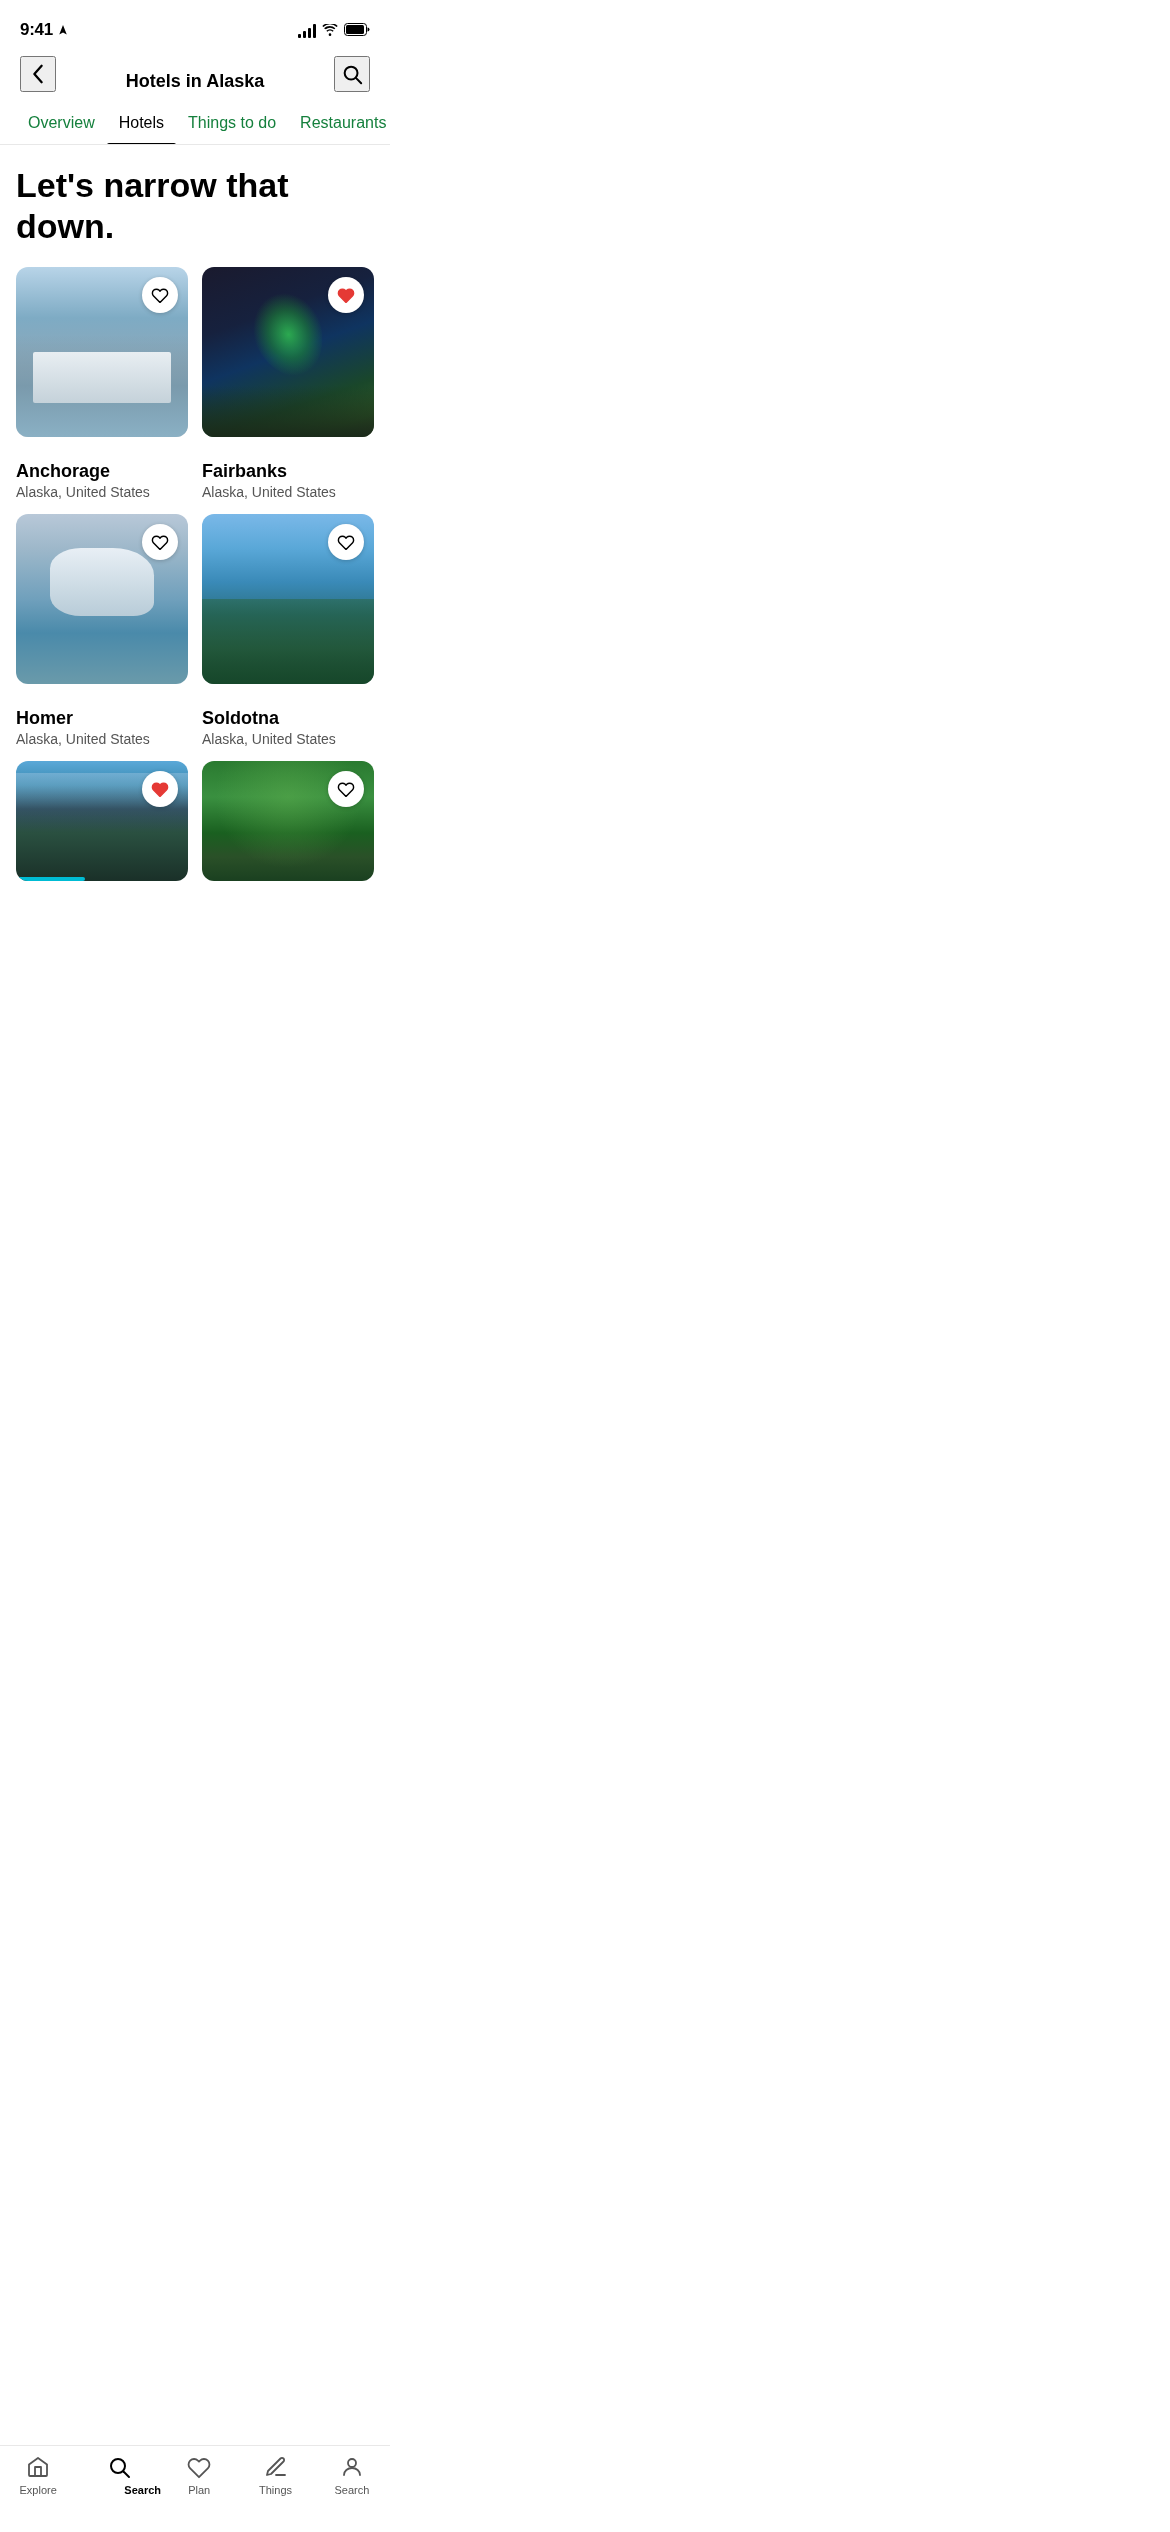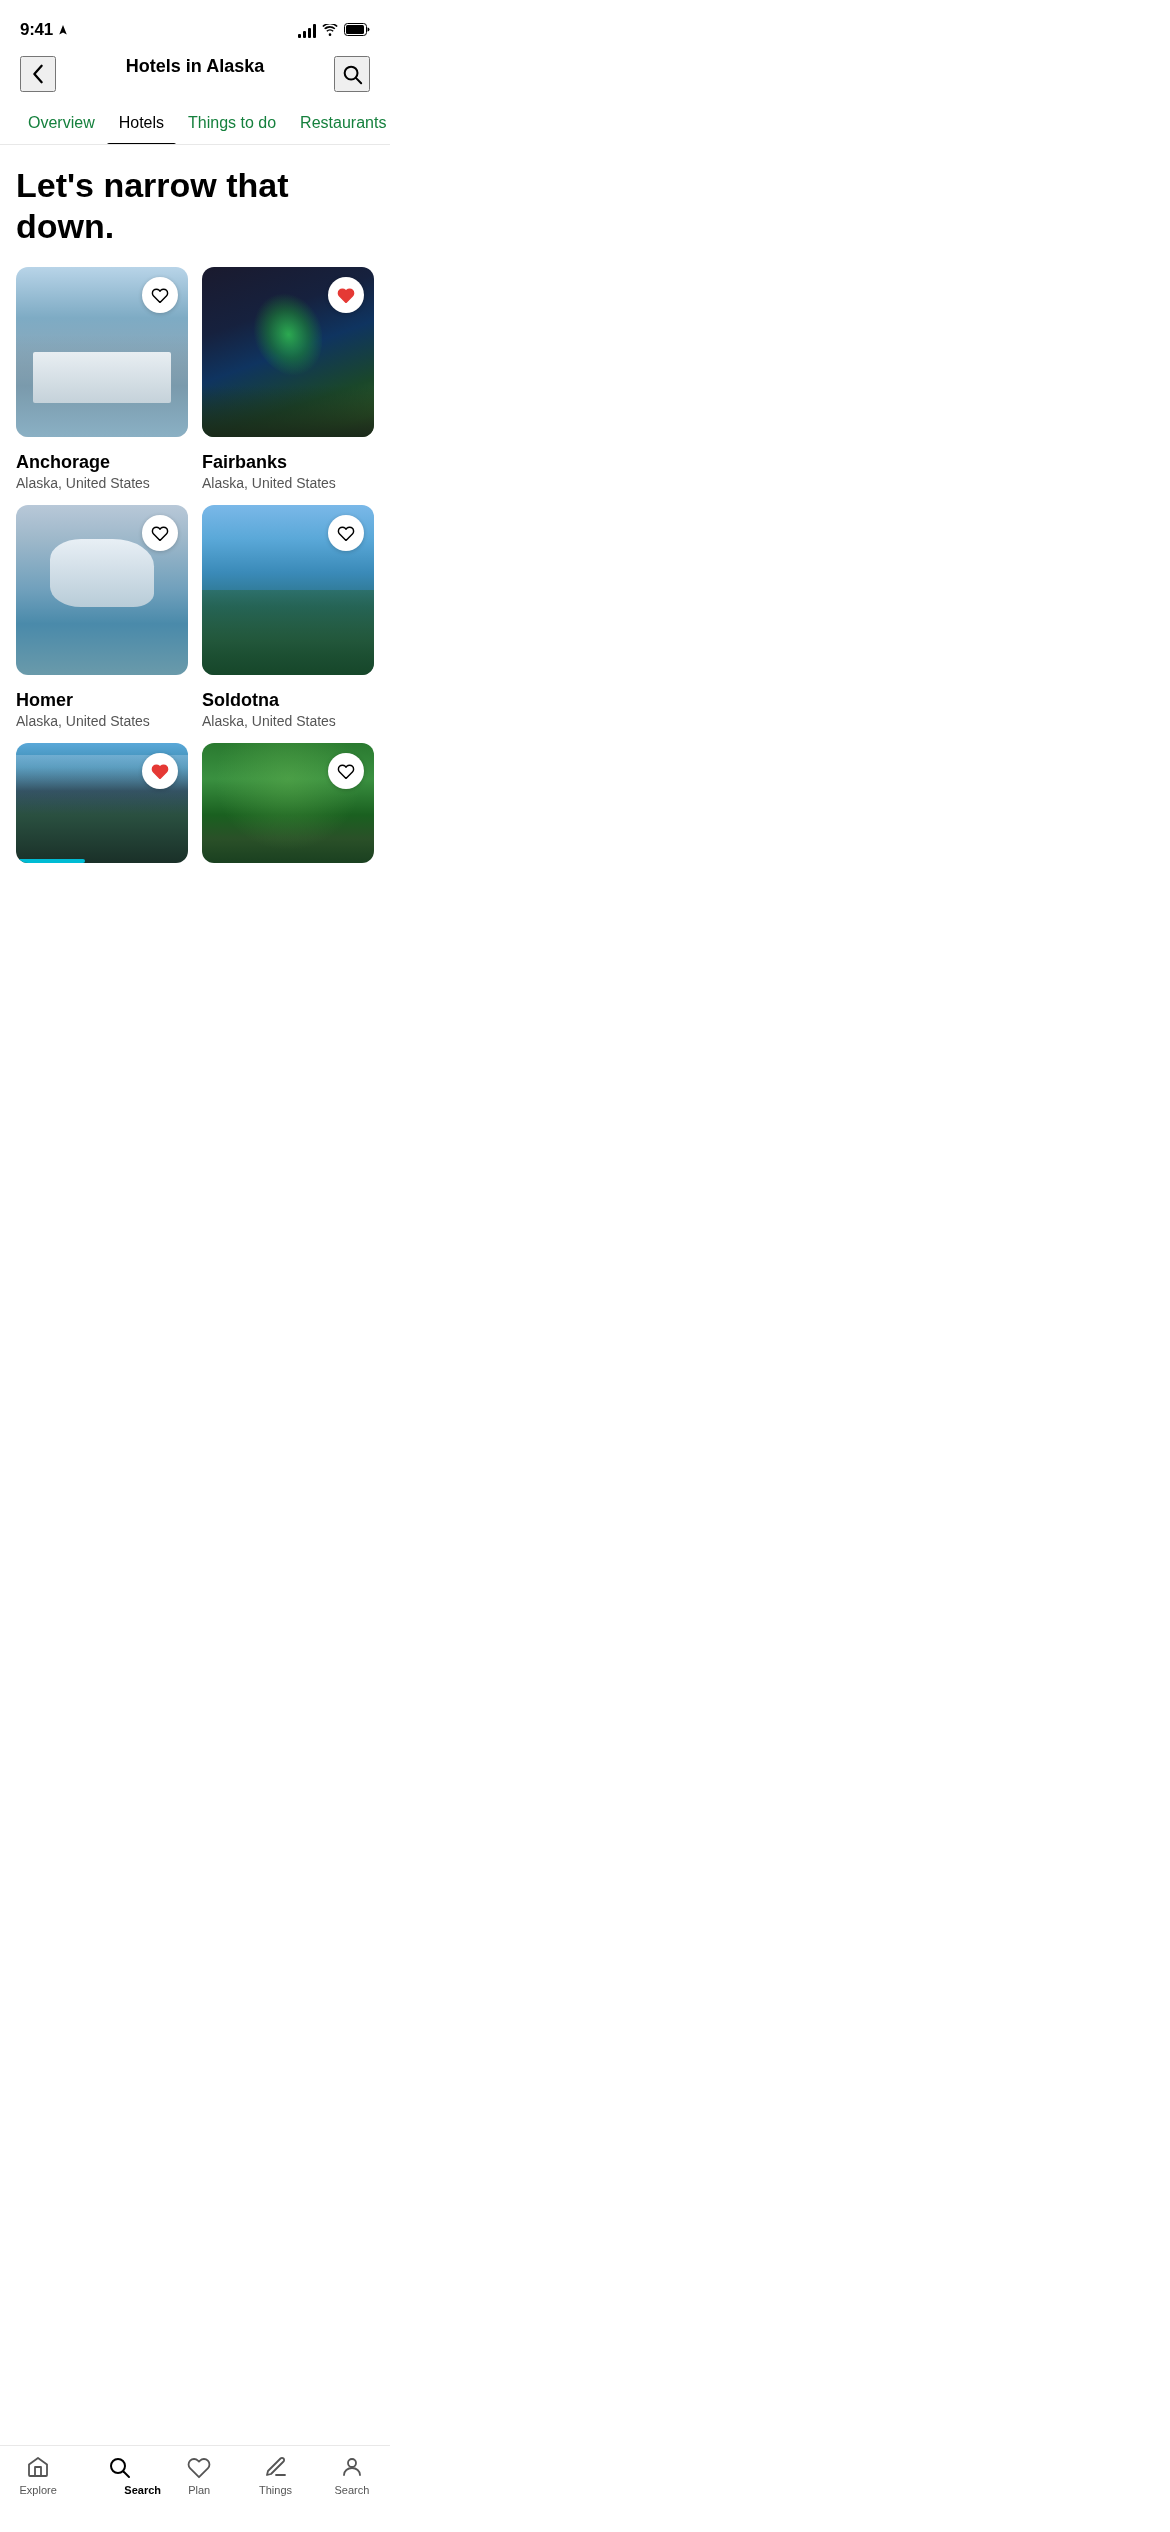"Hotels in Alaska" .header { align-items: flex-start -> flex-end }
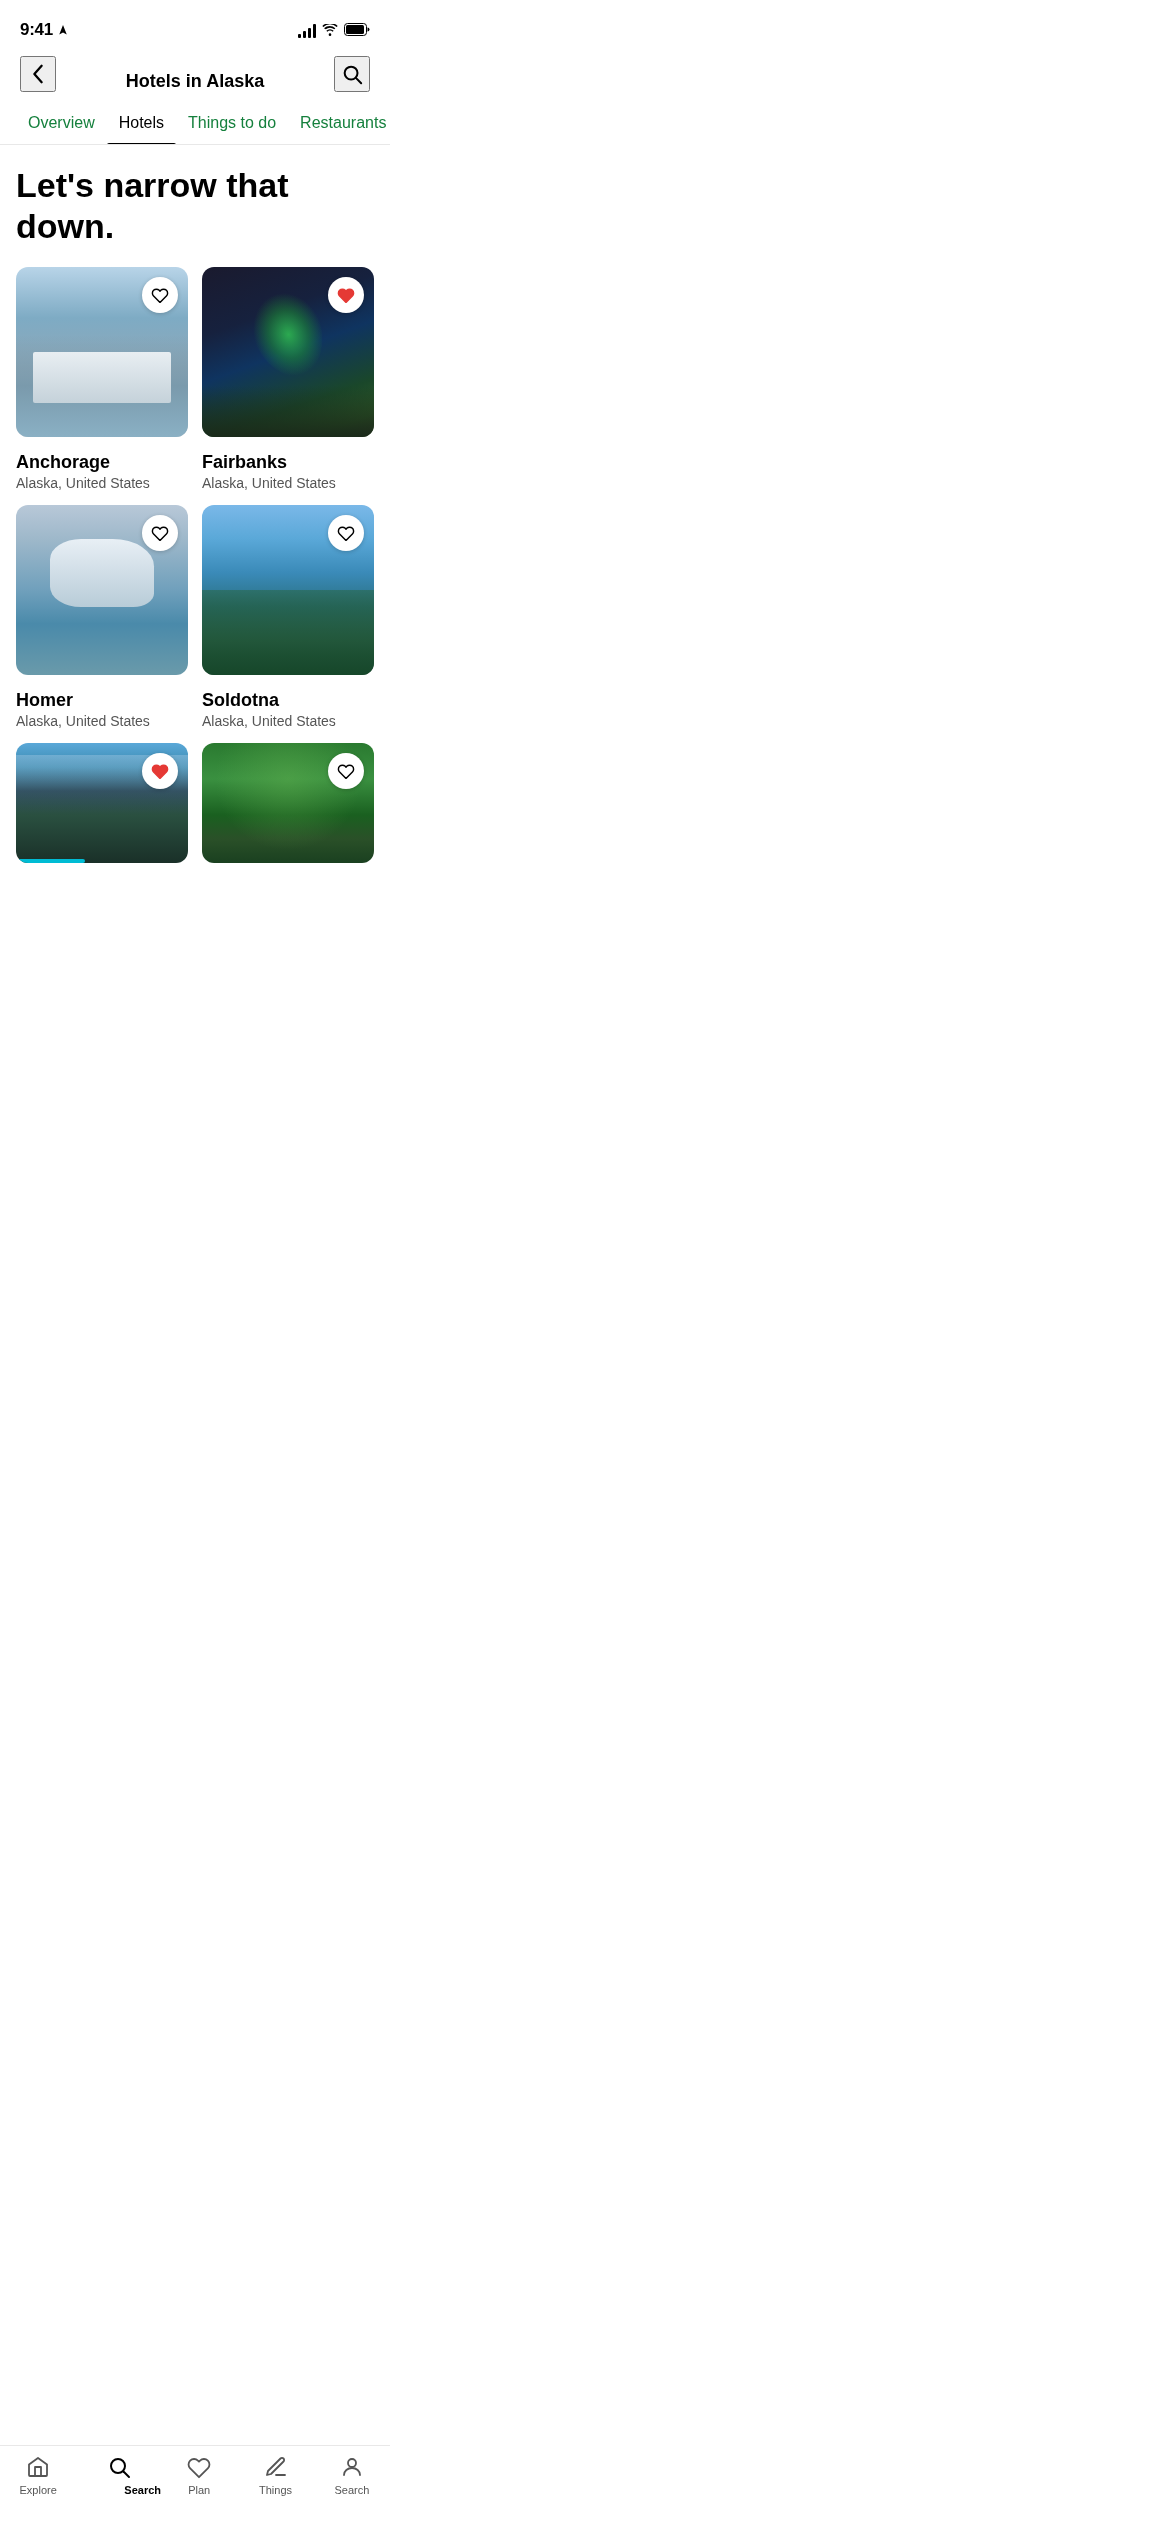"Anchorage" .card-name { margin-top: 15px -> 24px }
